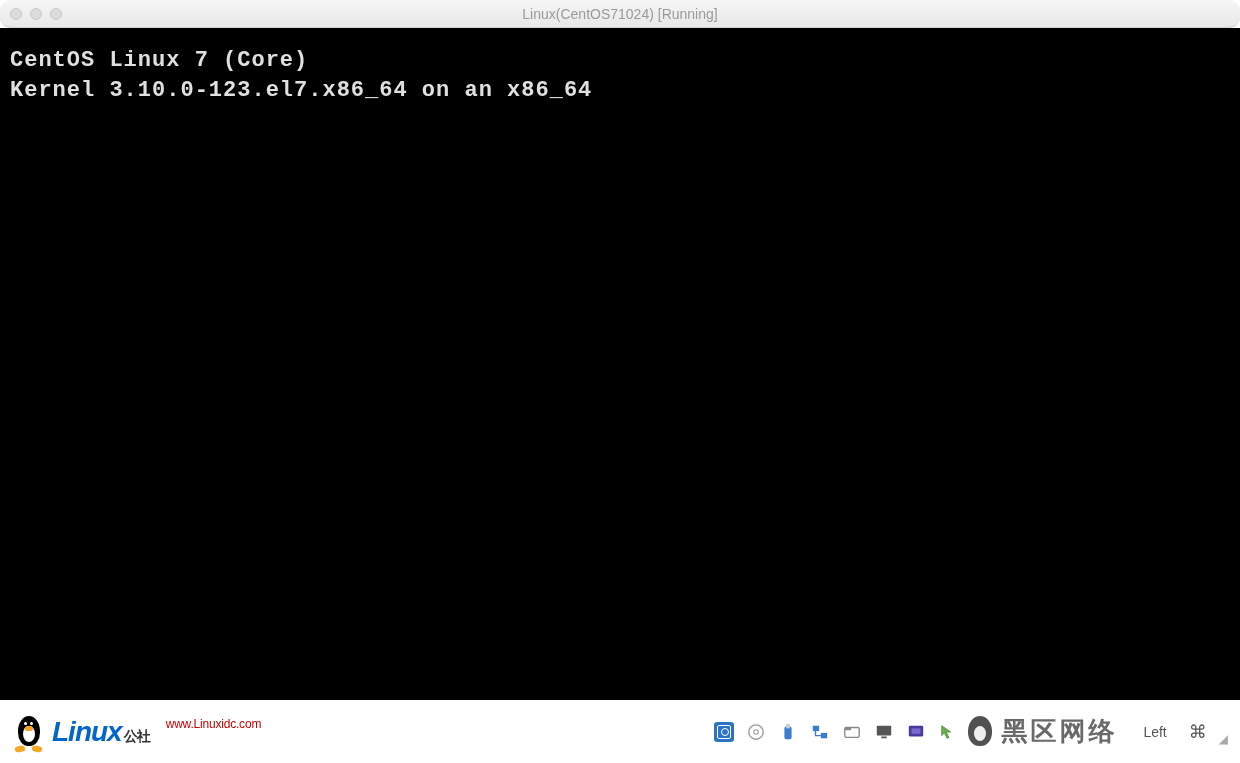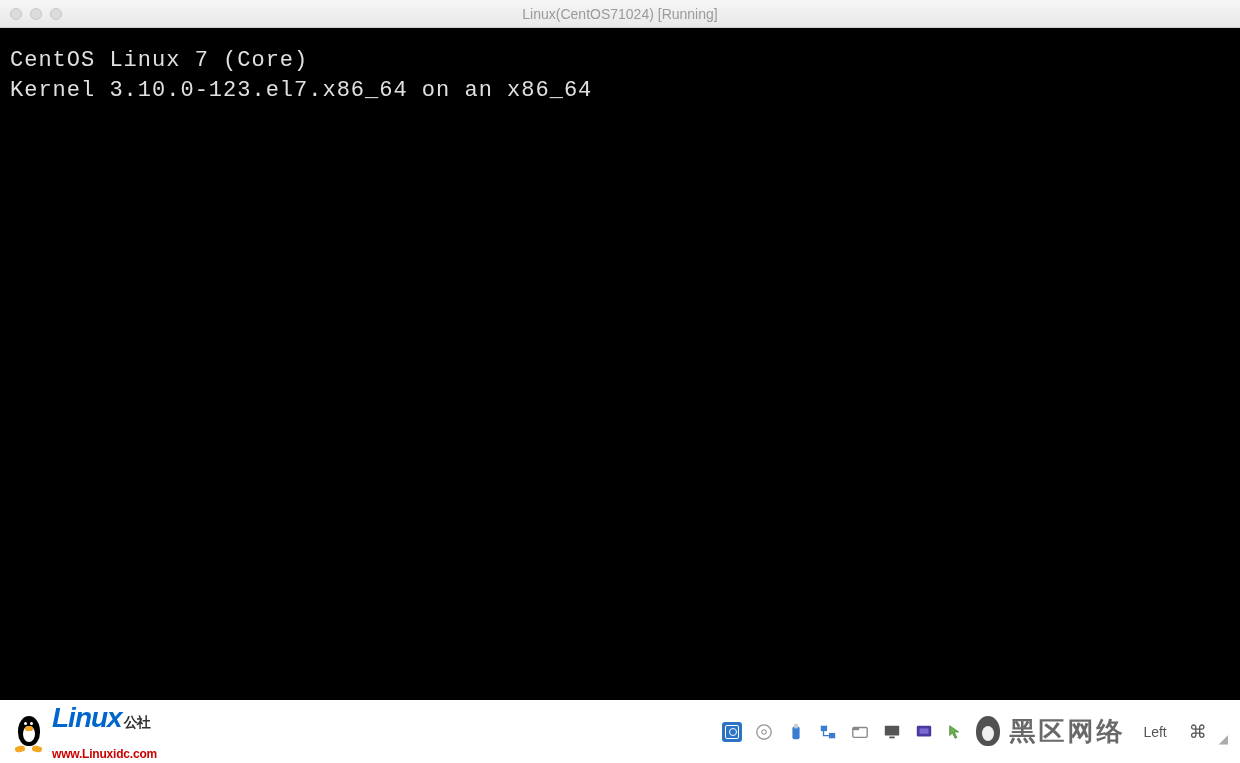"Linux(CentOS71024) [Running]" .titlebar { border-radius: none -> 11px }
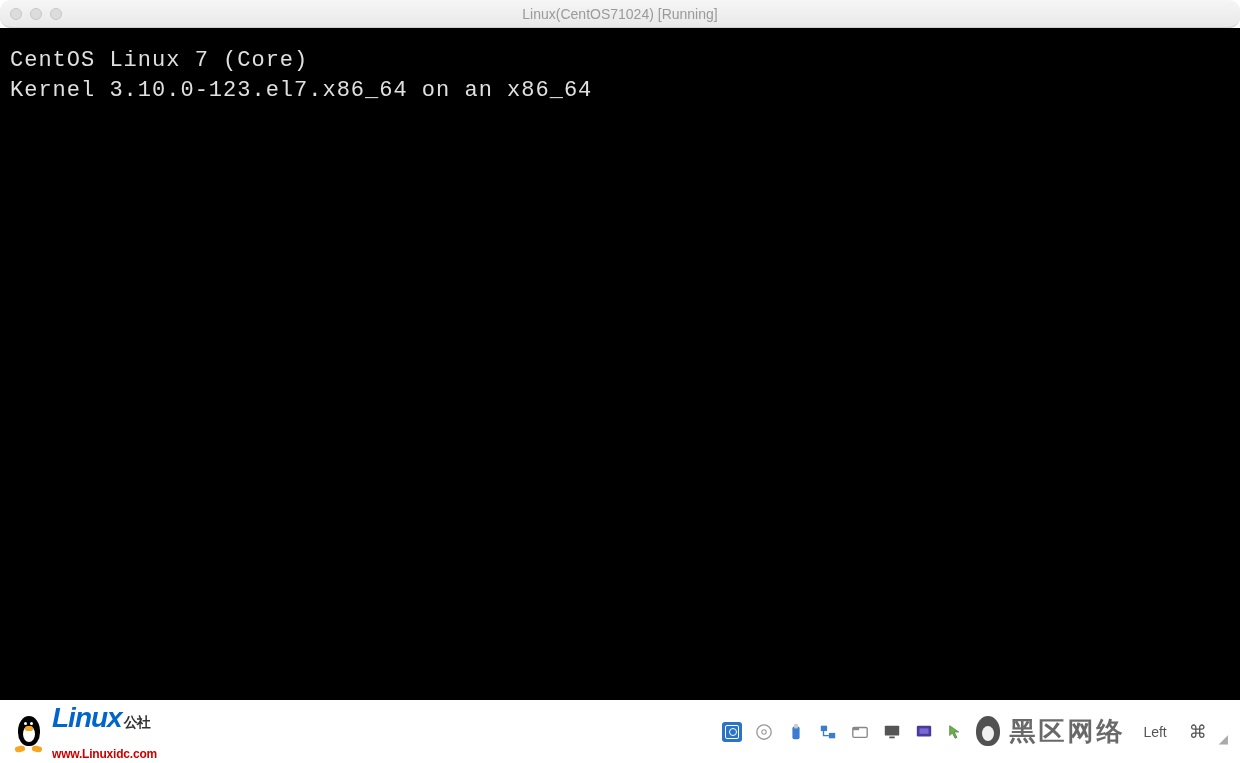"CentOS Linux 7 (Core)" .terminal { font-weight: normal -> bold }
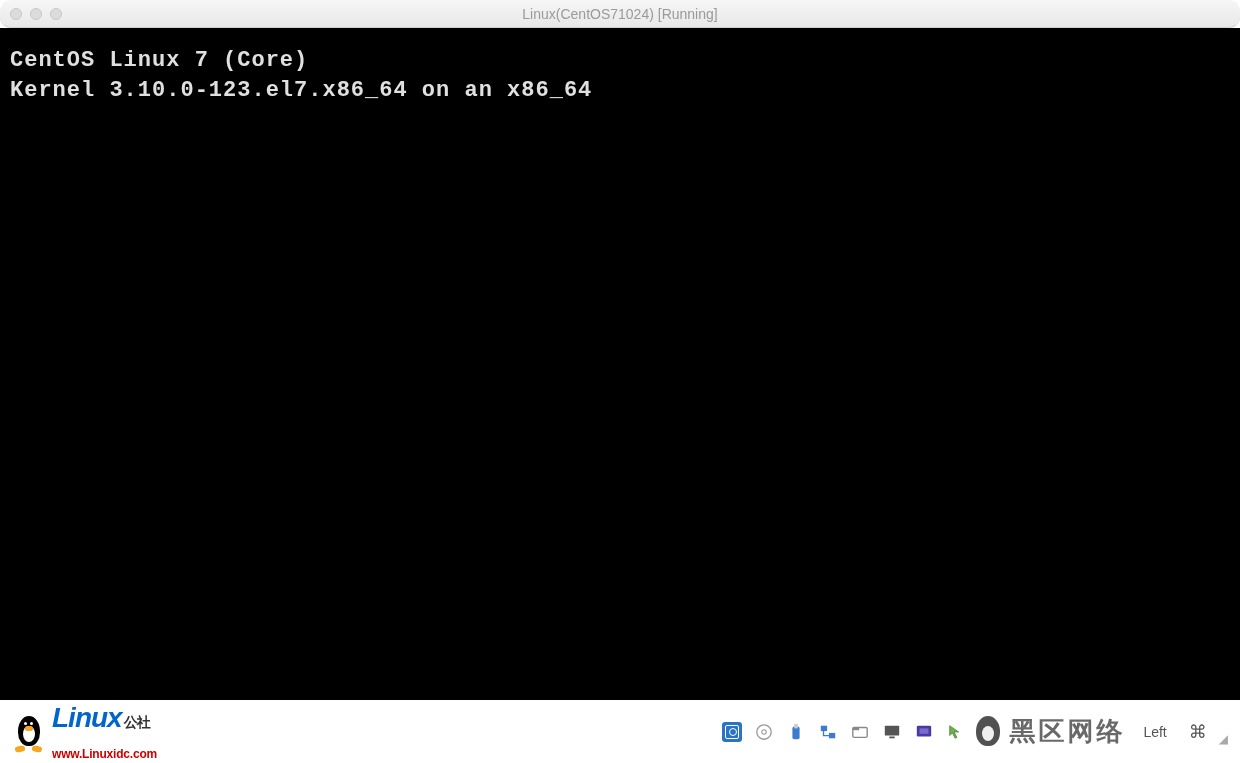"Linux 公社" .linux-text { flex-direction: column -> row }
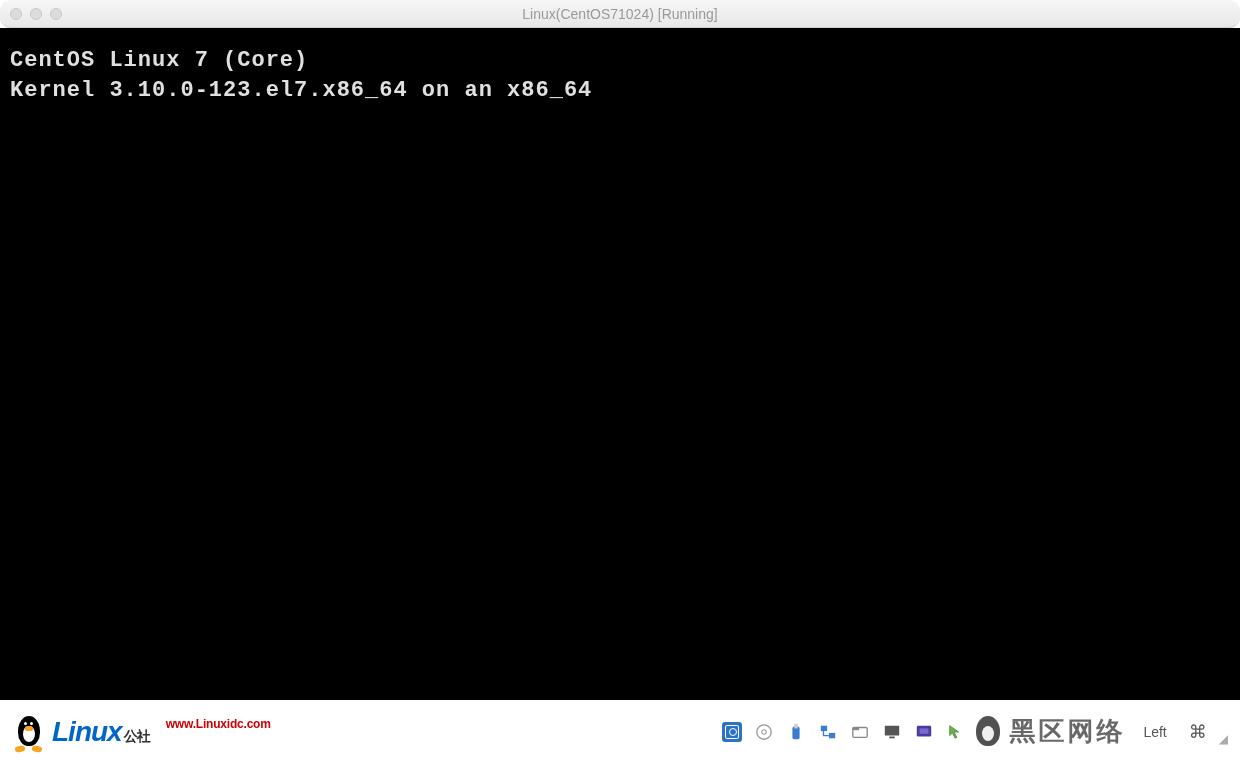"www.Linuxidc.com" .linux-url { font-weight: 700 -> 400 }
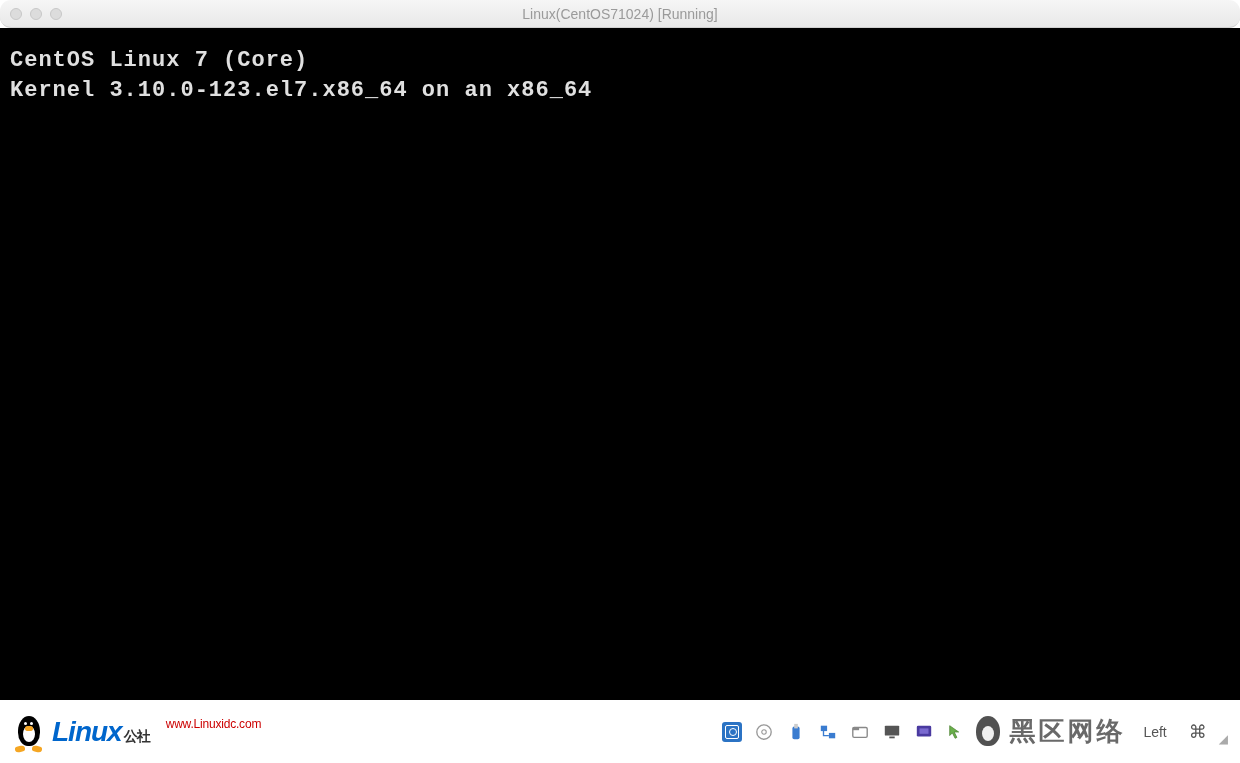"黑区网络" .watermark-right { margin-right: 4px -> 12px }
